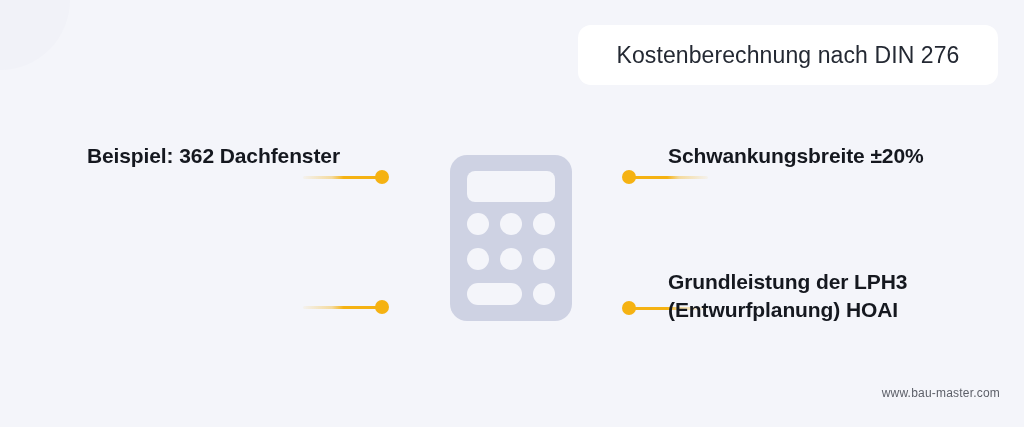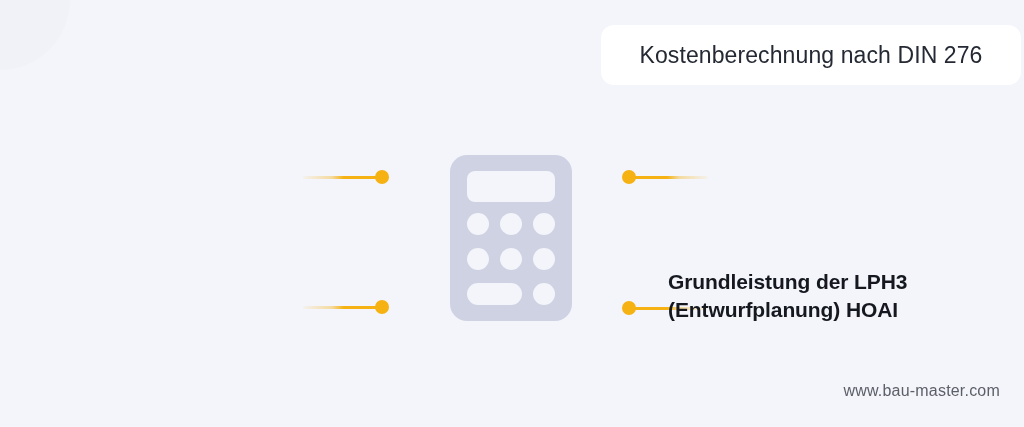"Kostenberechnung nach DIN 276" .title-card { left: 601px -> 578px }
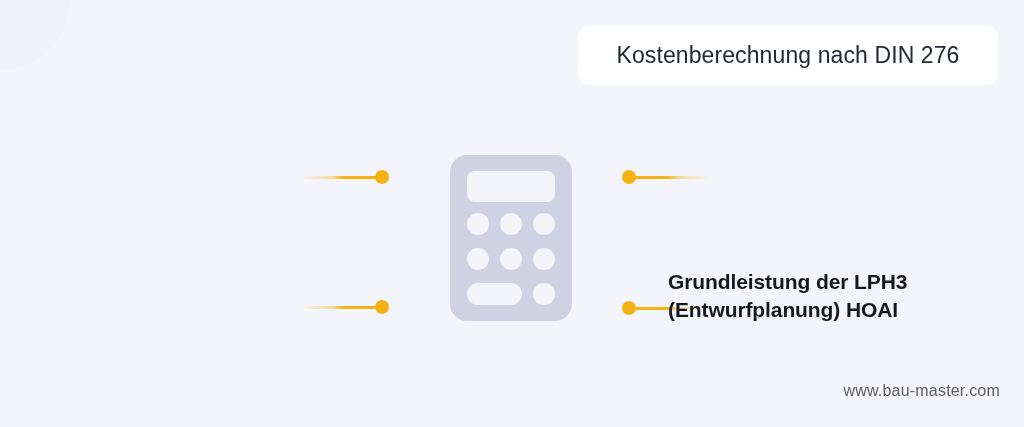"Beispiel: 362 Dachfenster" div.callout { html: none -> <div>Beispiel: 362 Dachfenster</div> }
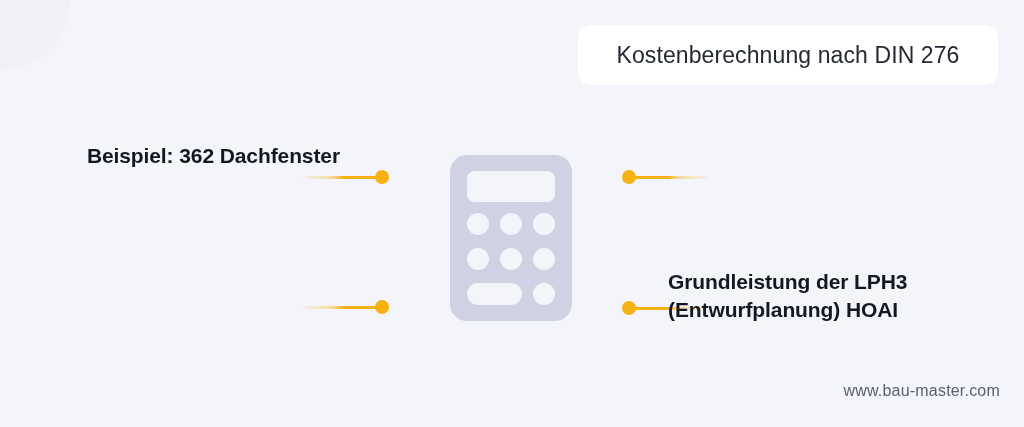"Schwankungsbreite ±20%" div.callout { html: none -> <div>Schwankungsbreite ±20%</div> }
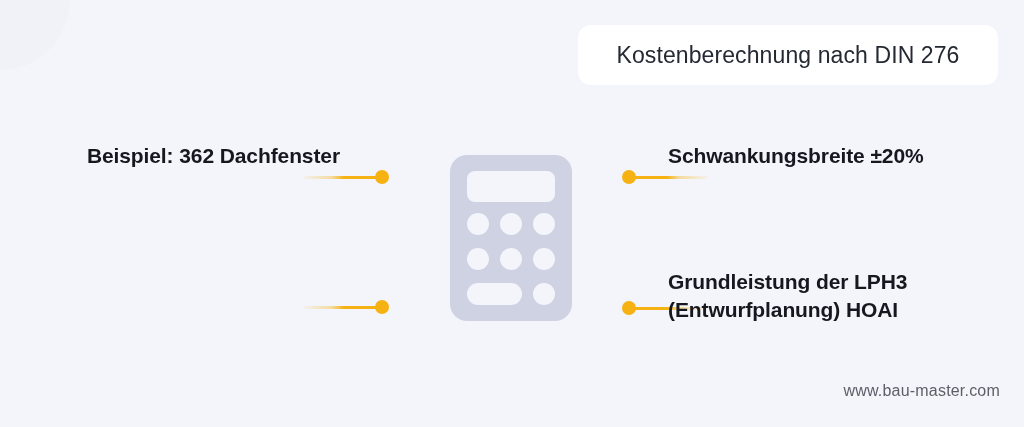"www.bau-master.com" .watermark { font-size: 16px -> 12px }
